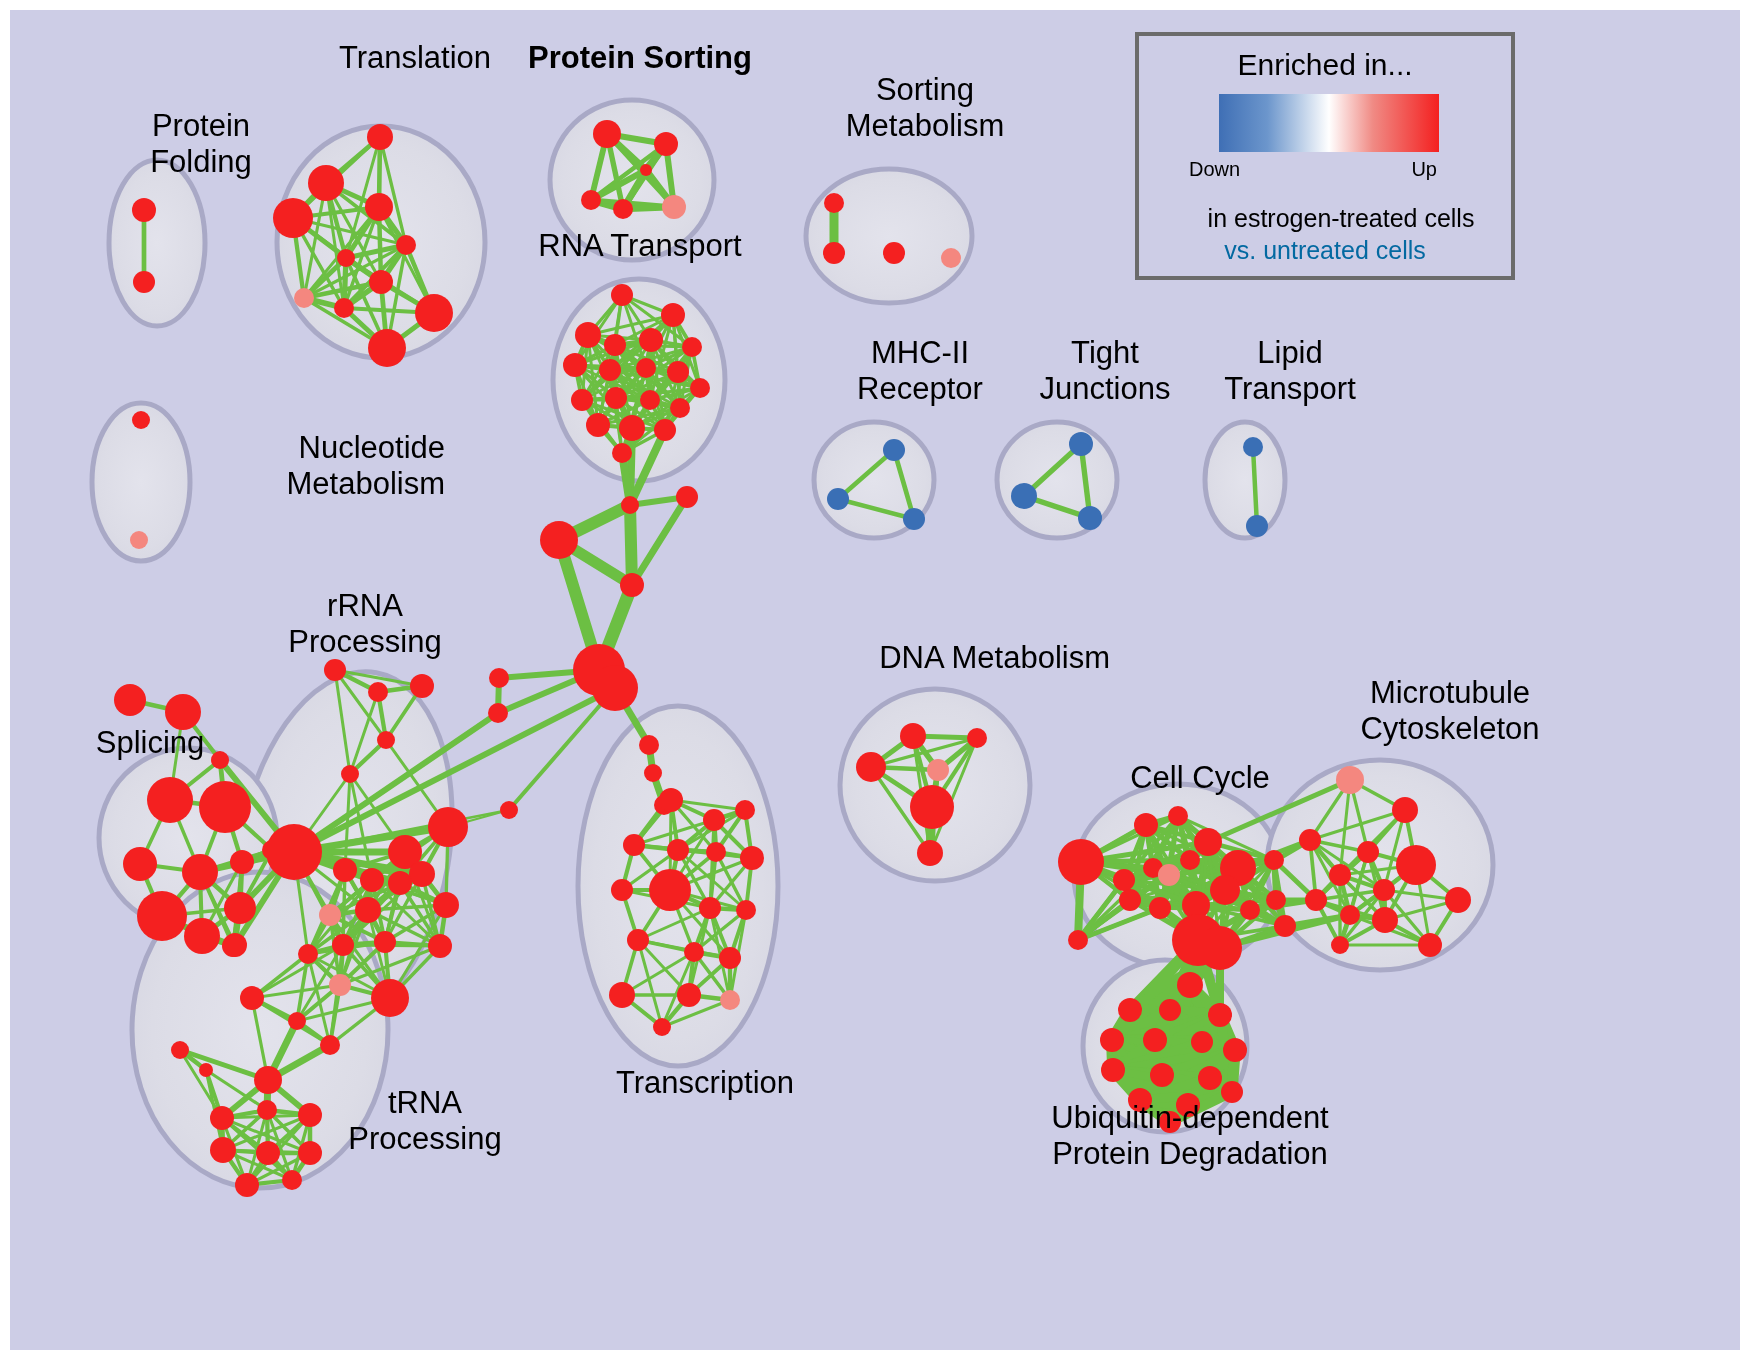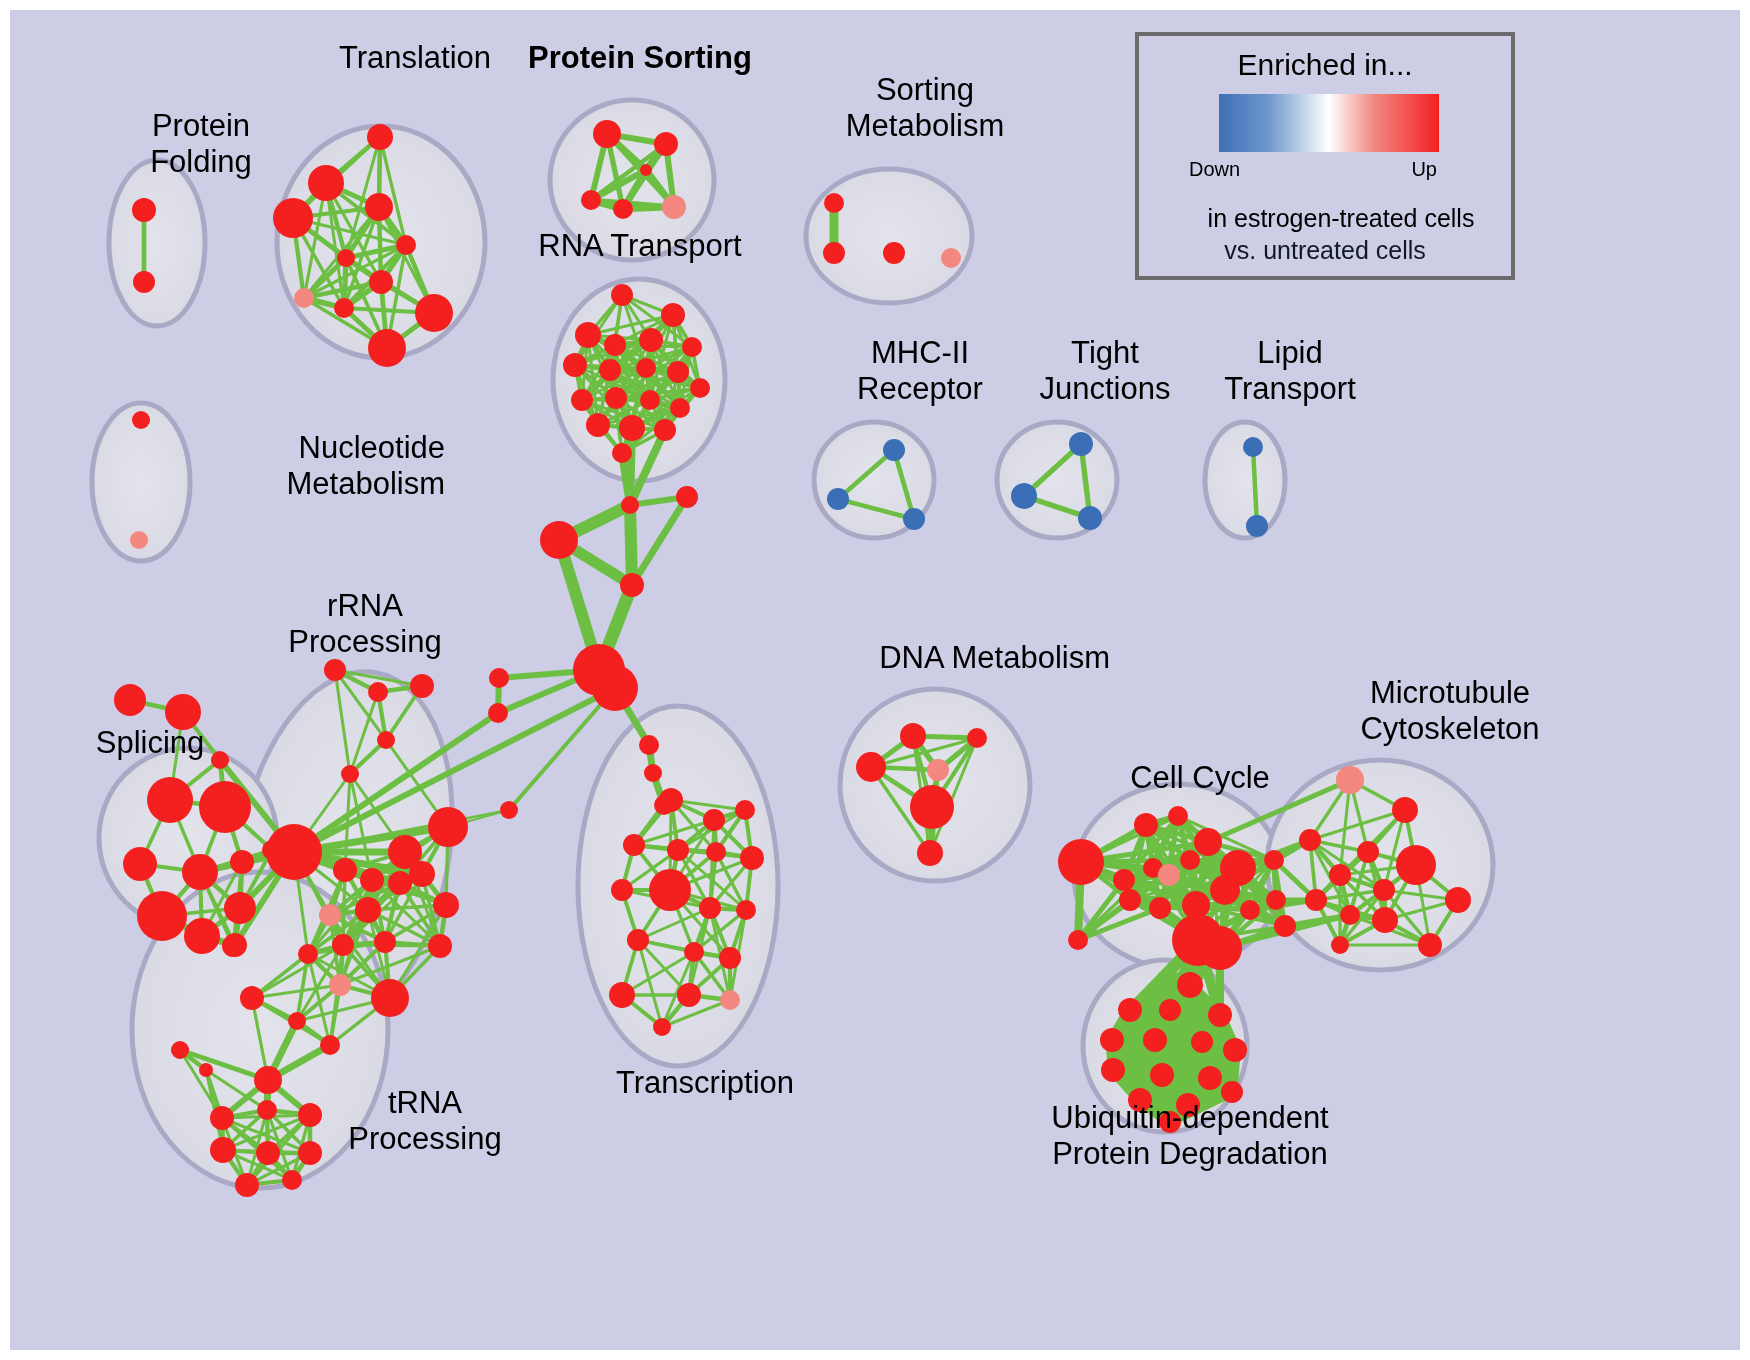"vs. untreated cells" #legend .lg-sub2 { color: #0f172a -> #0369a1 }
